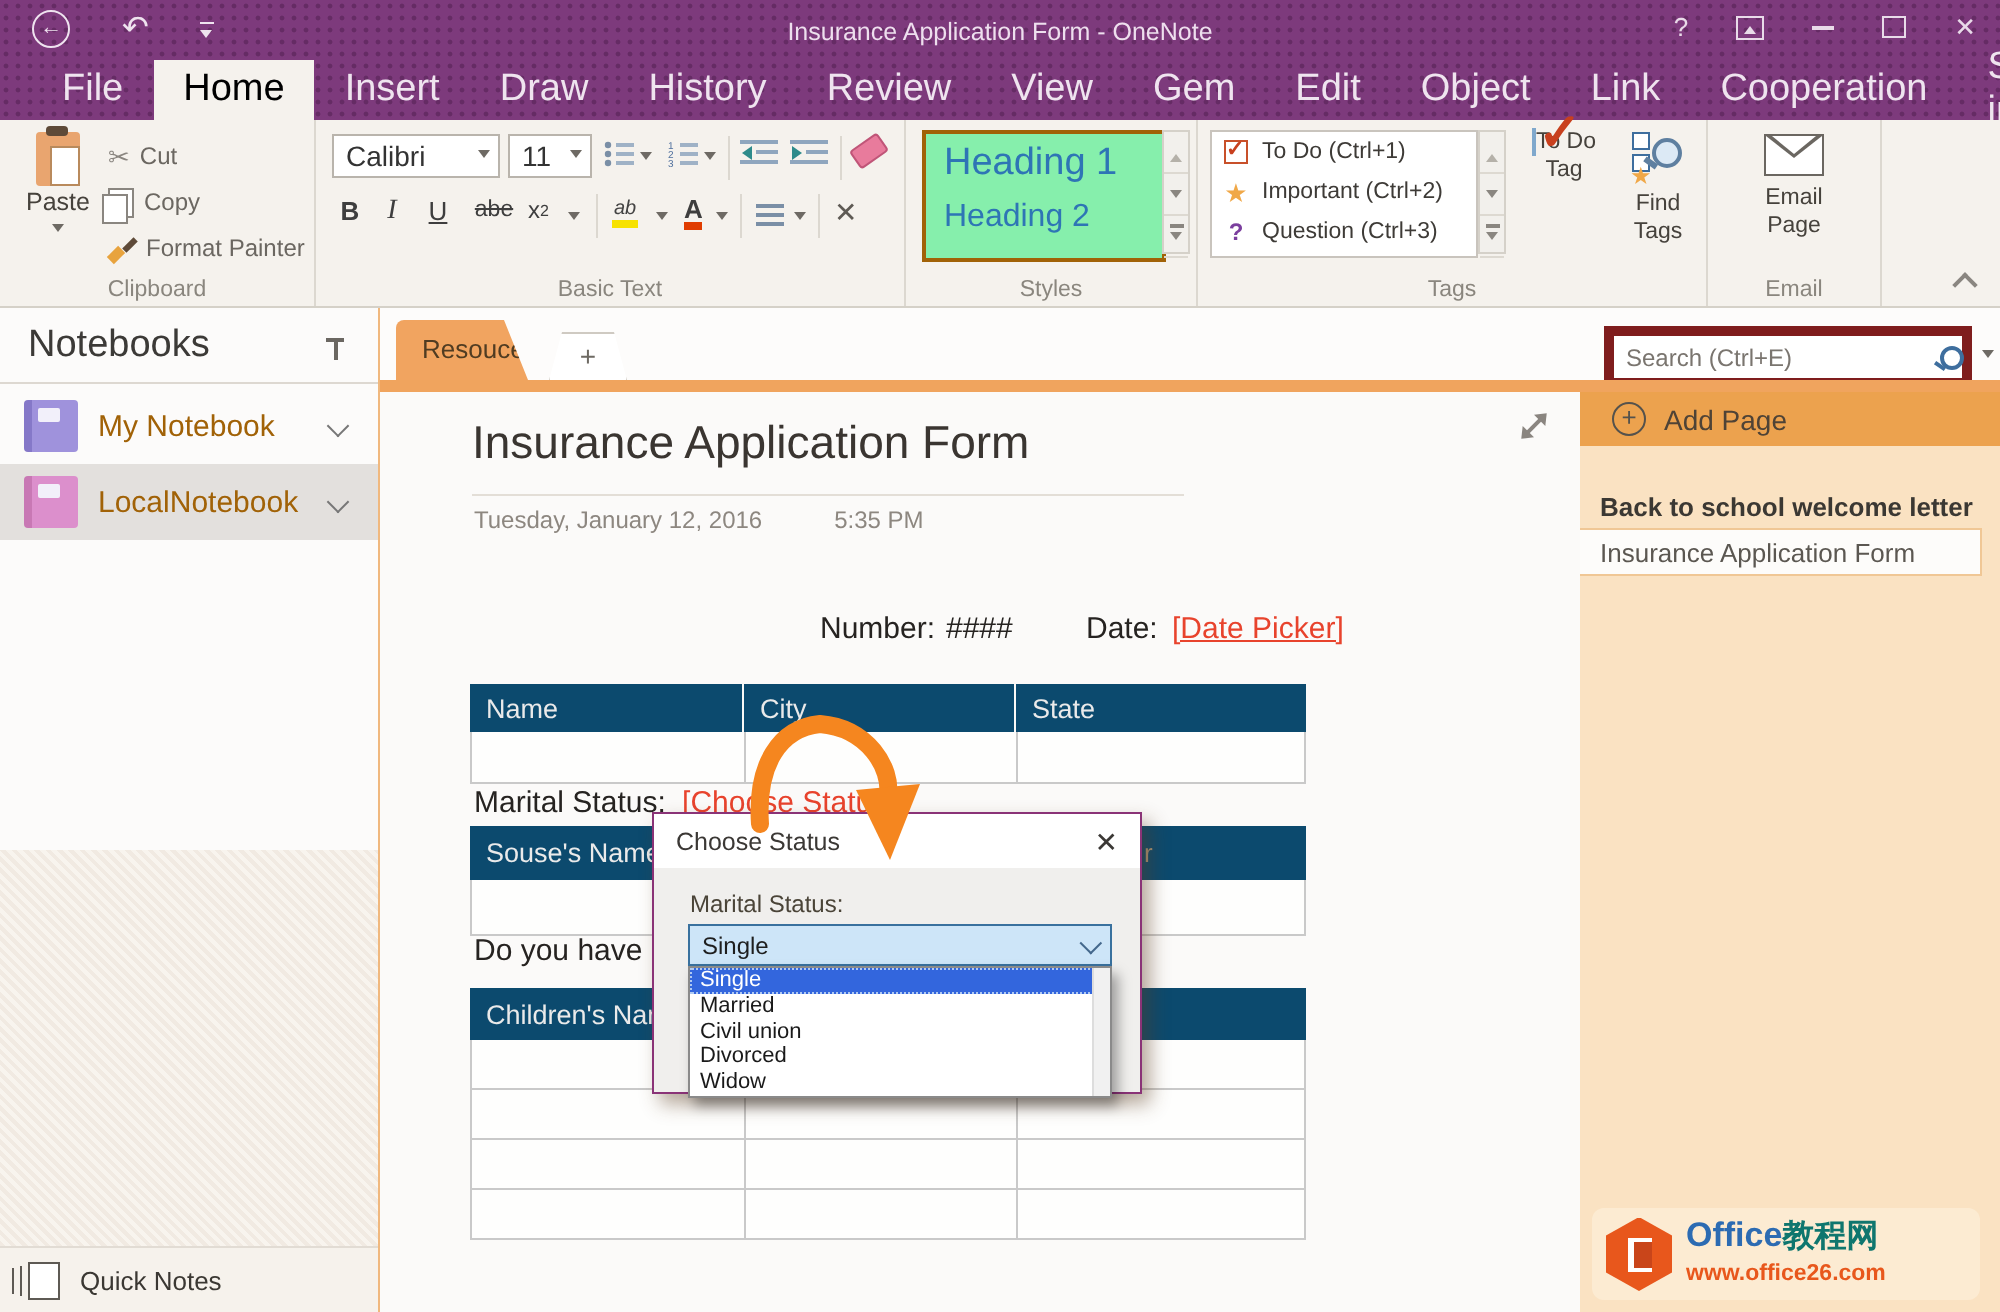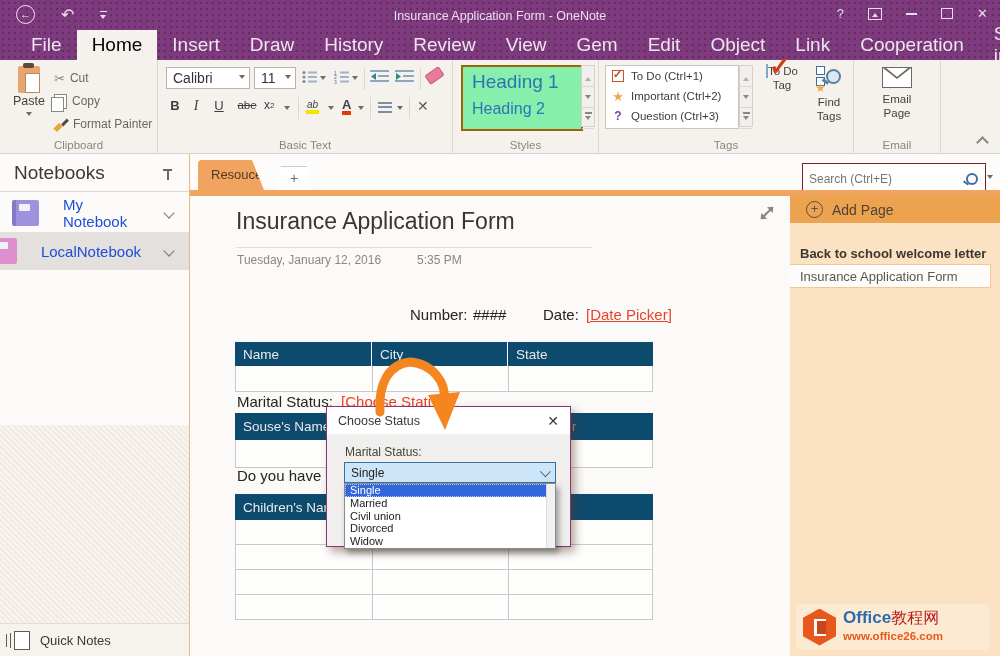"Search (Ctrl+E)" .searchbox { border: 1px solid #7f1d1d -> 5px solid #7f1d1d }
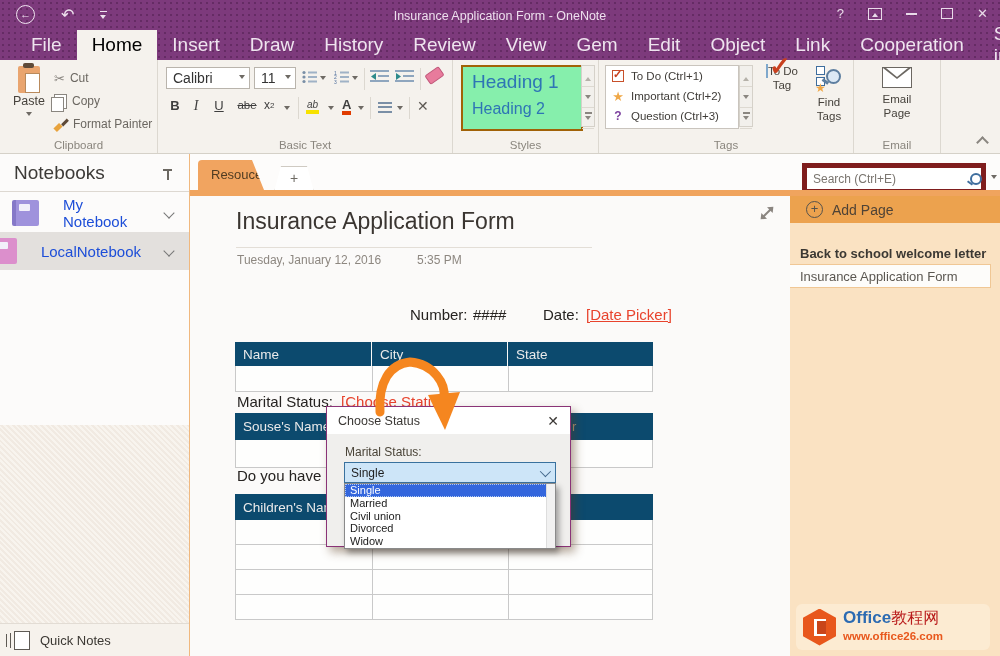"My Notebook" .nbitem { color: #1d4ed8 -> #a16207; gap: 24px -> 10px }
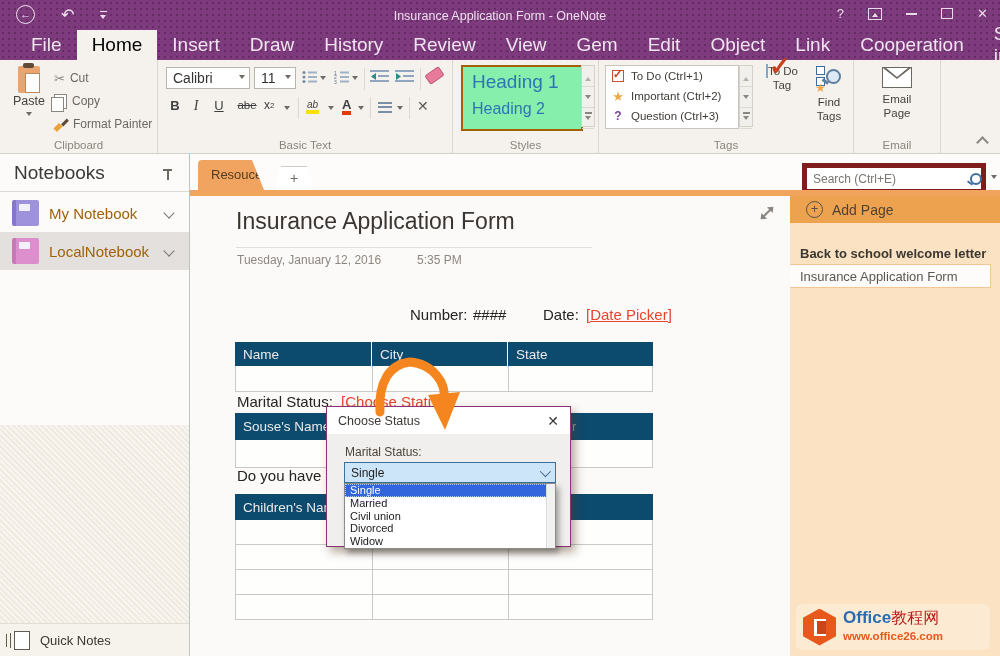"教程网" .wm-cn { color: #b91c1c -> #0f766e; font-weight: normal -> bold }
